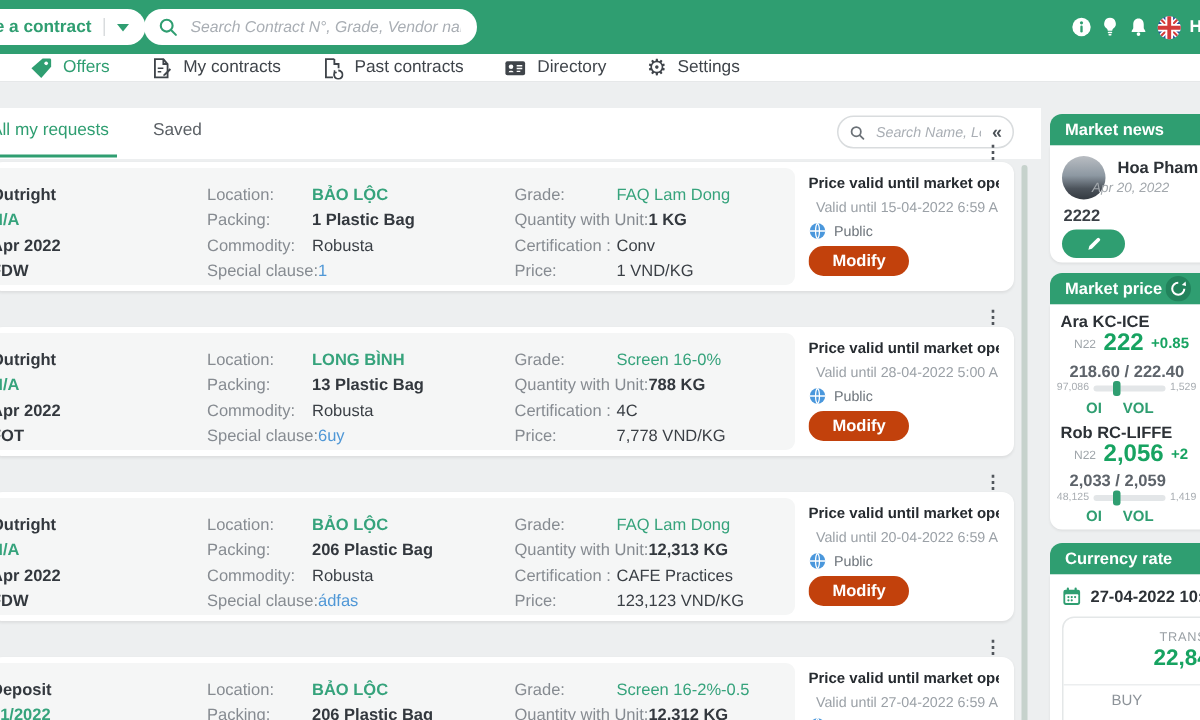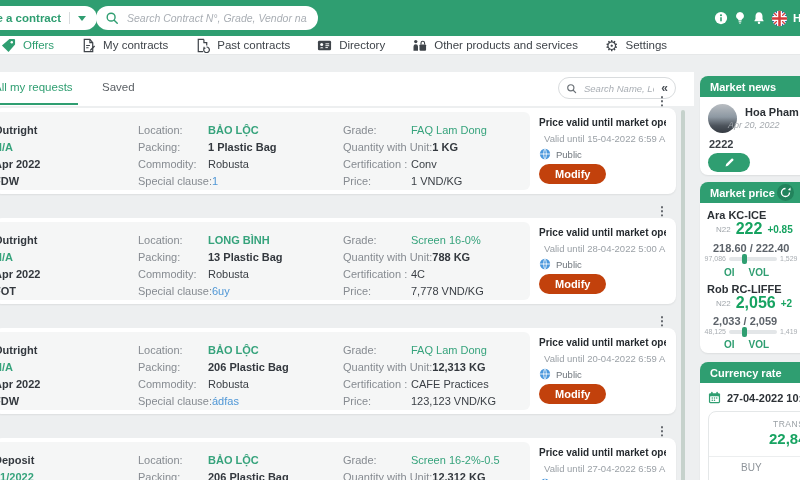"Offers" .navbar { padding-left: 1px -> 20px }
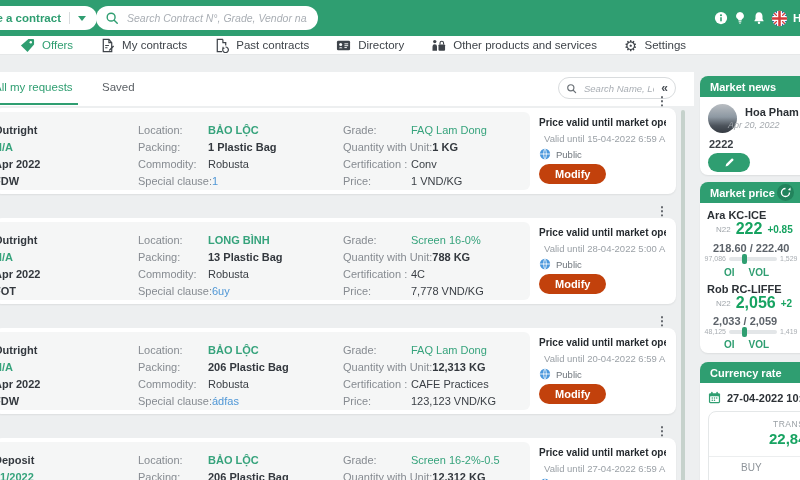"Other products and services" div.nav-item { html: <div> <svg> <circle></circle> <path></path> <rect></rect> <path></path> </svg> <span>Other products and services</span> </div> -> none }
